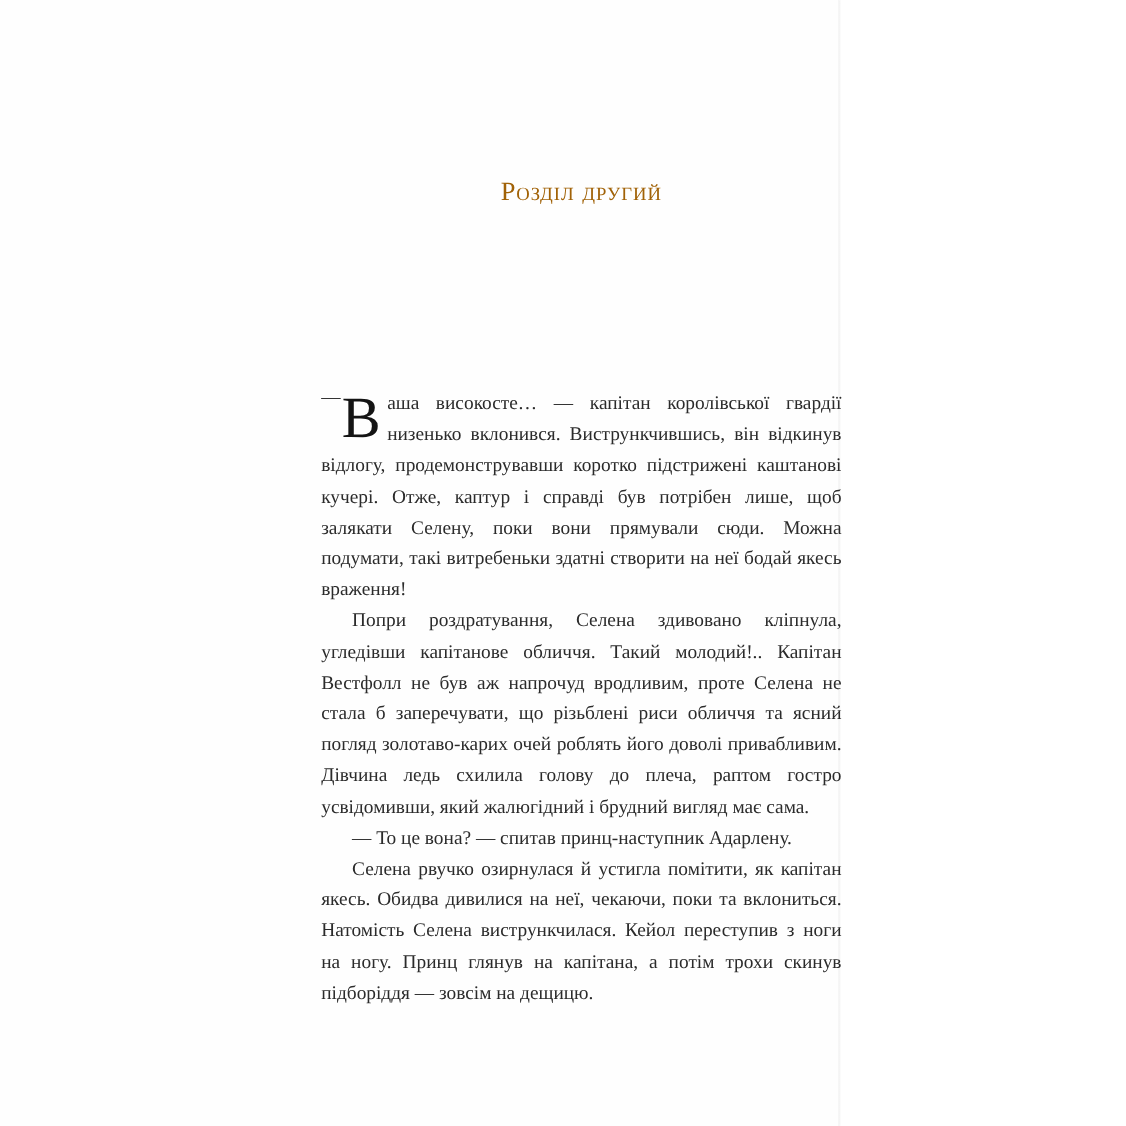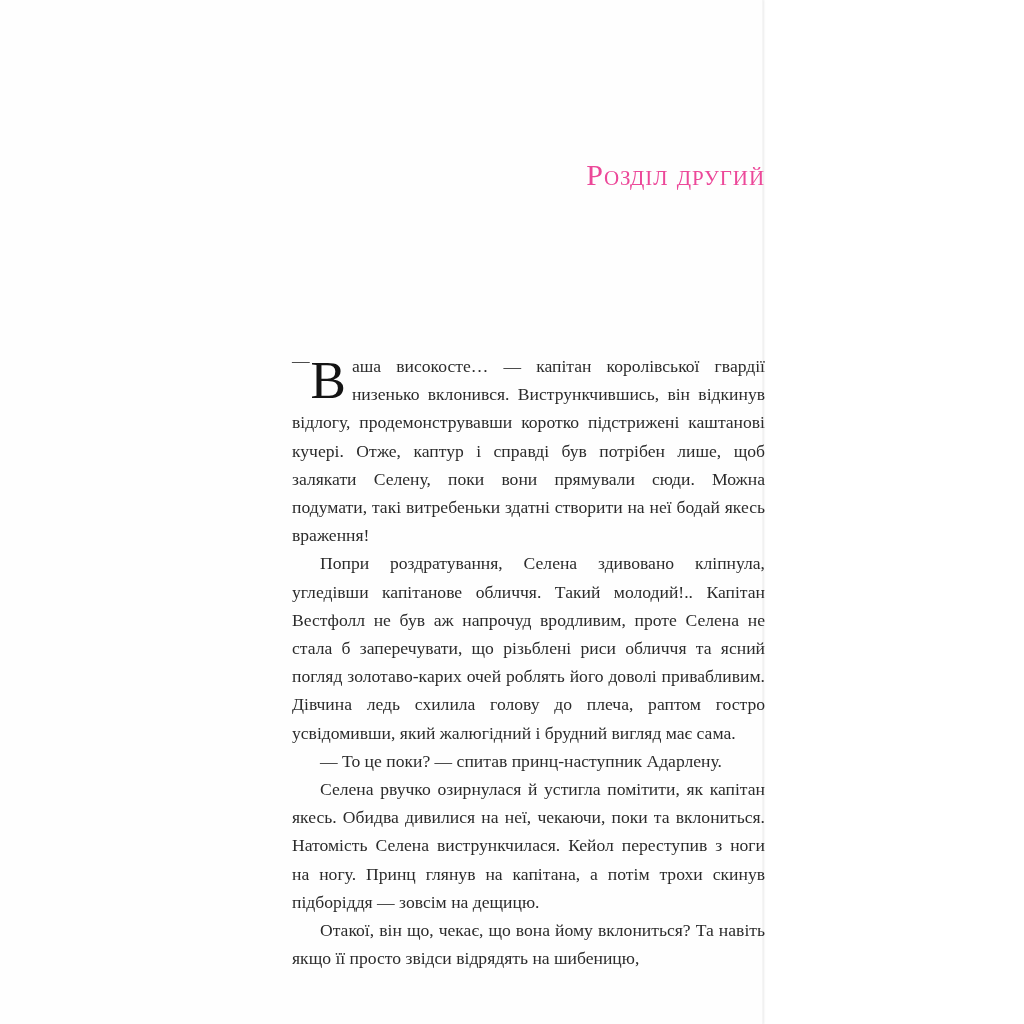"Розділ другий" #chapter-title { color: #ec4899 -> #a16207; font-size: 30px -> 24px; text-align: right -> center }
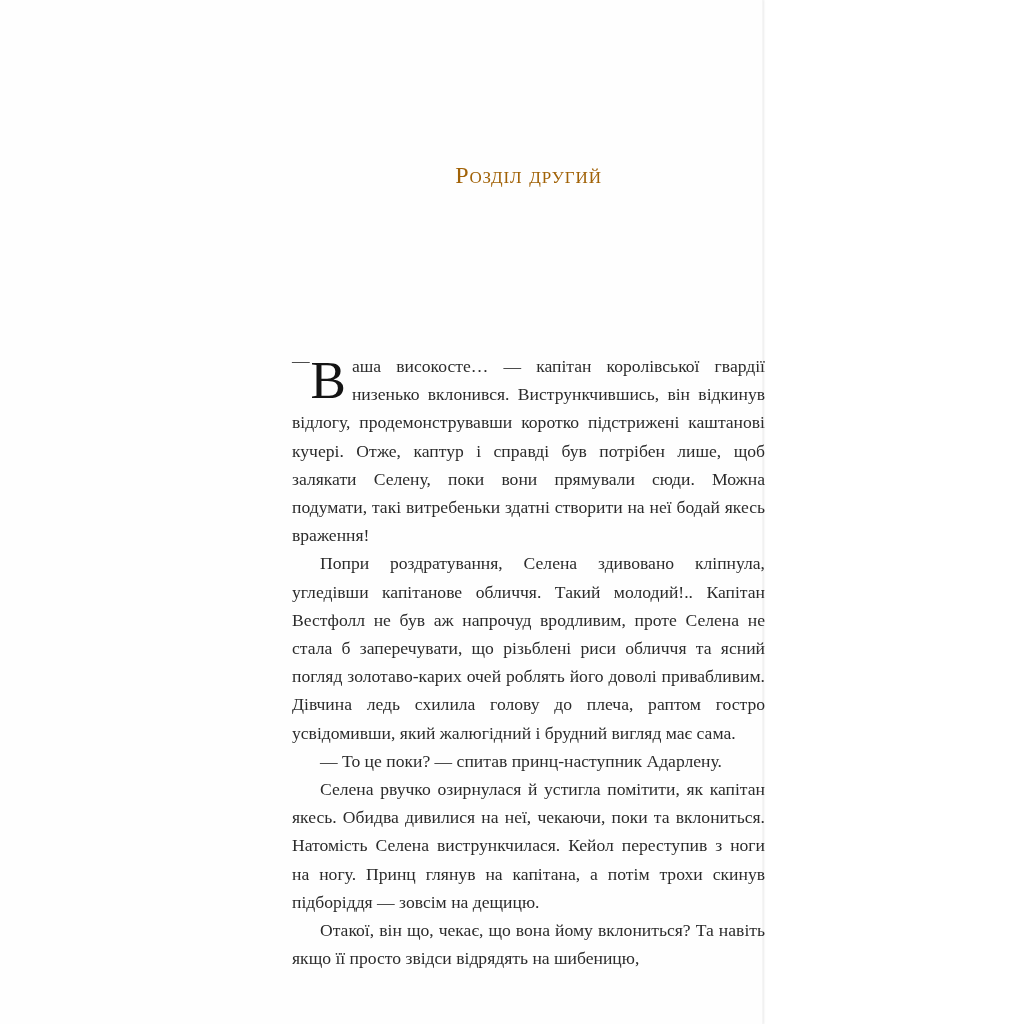"— То це поки? —" p.para { text: поки -> вона }
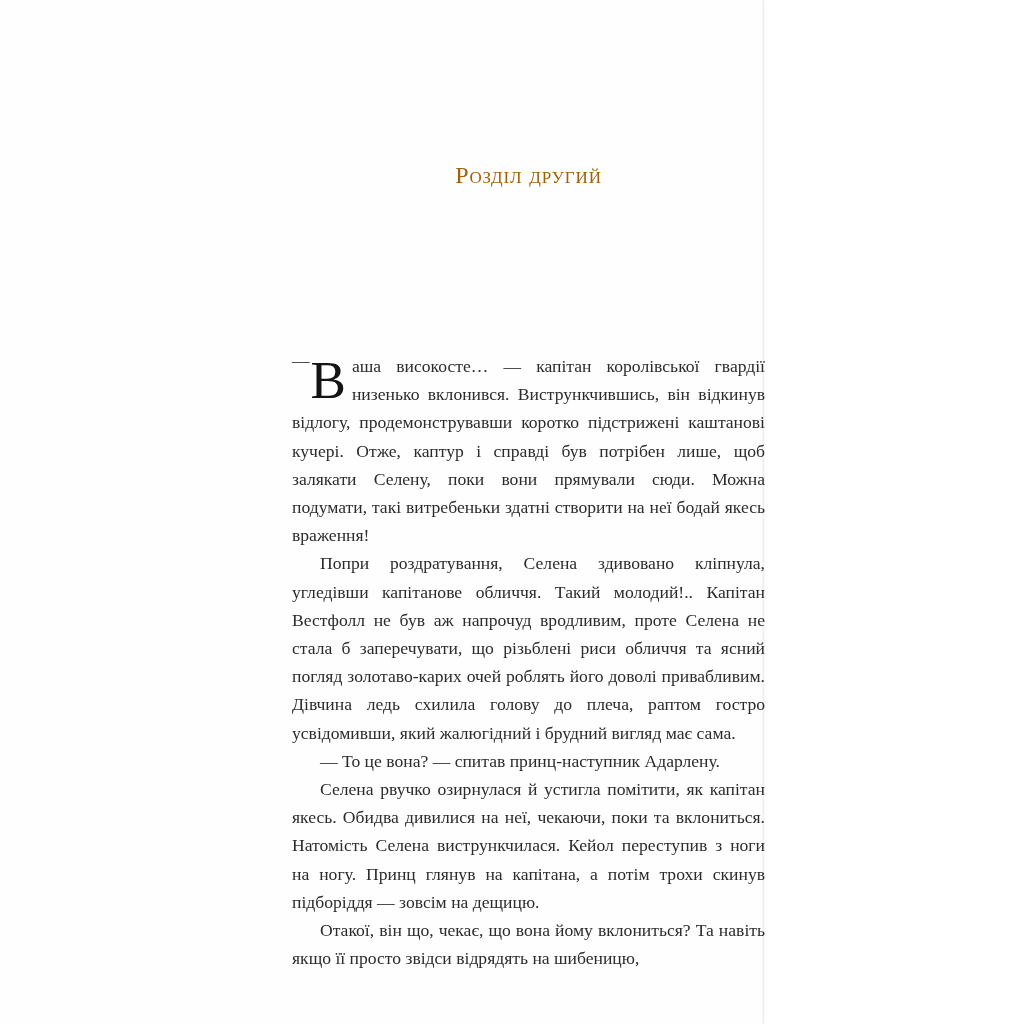"Отакої, він що, чекає, що" p.para { html: <p>Отакої, він що, чекає, що вона йому вклониться? Та навіть якщо її просто звідси відрядять на шибеницю,</p> -> none }
